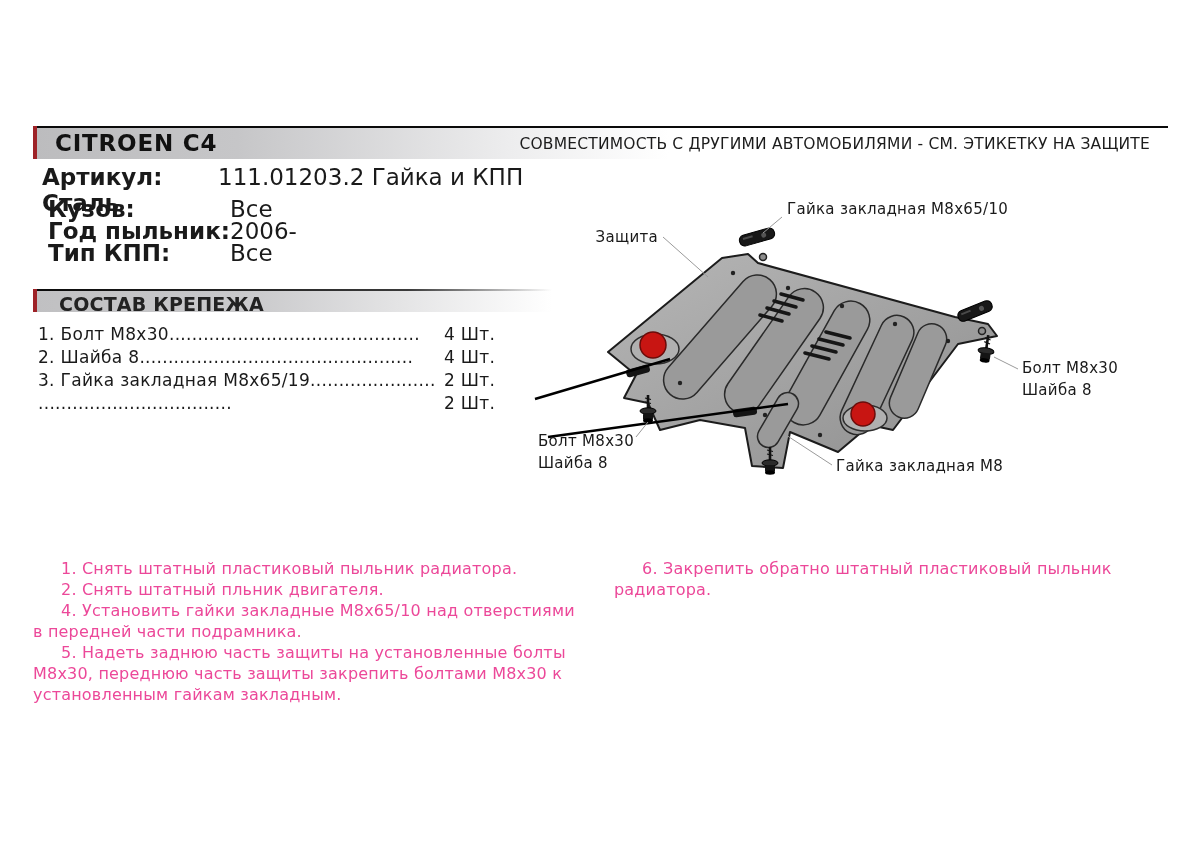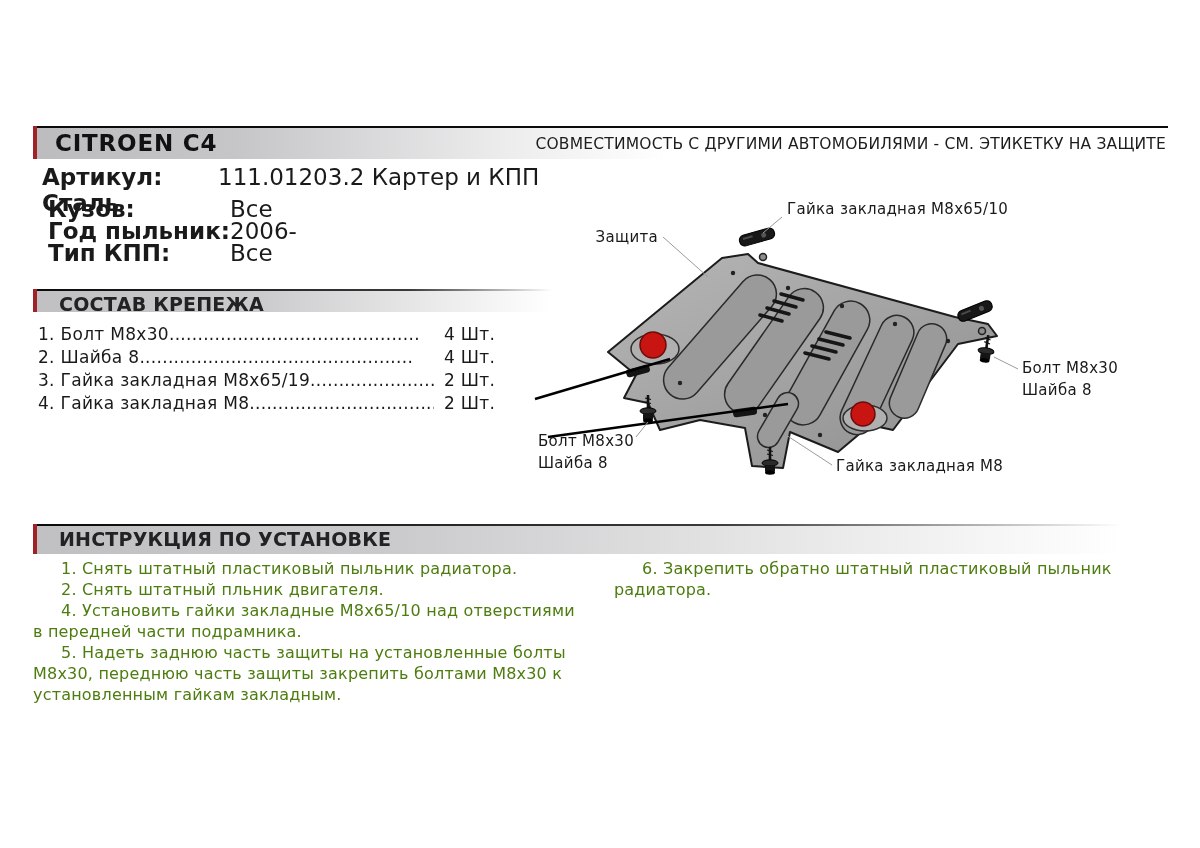"СОВМЕСТИМОСТЬ С ДРУГИМИ АВТОМОБИЛЯМИ -" .compat { right: 2px -> 18px }
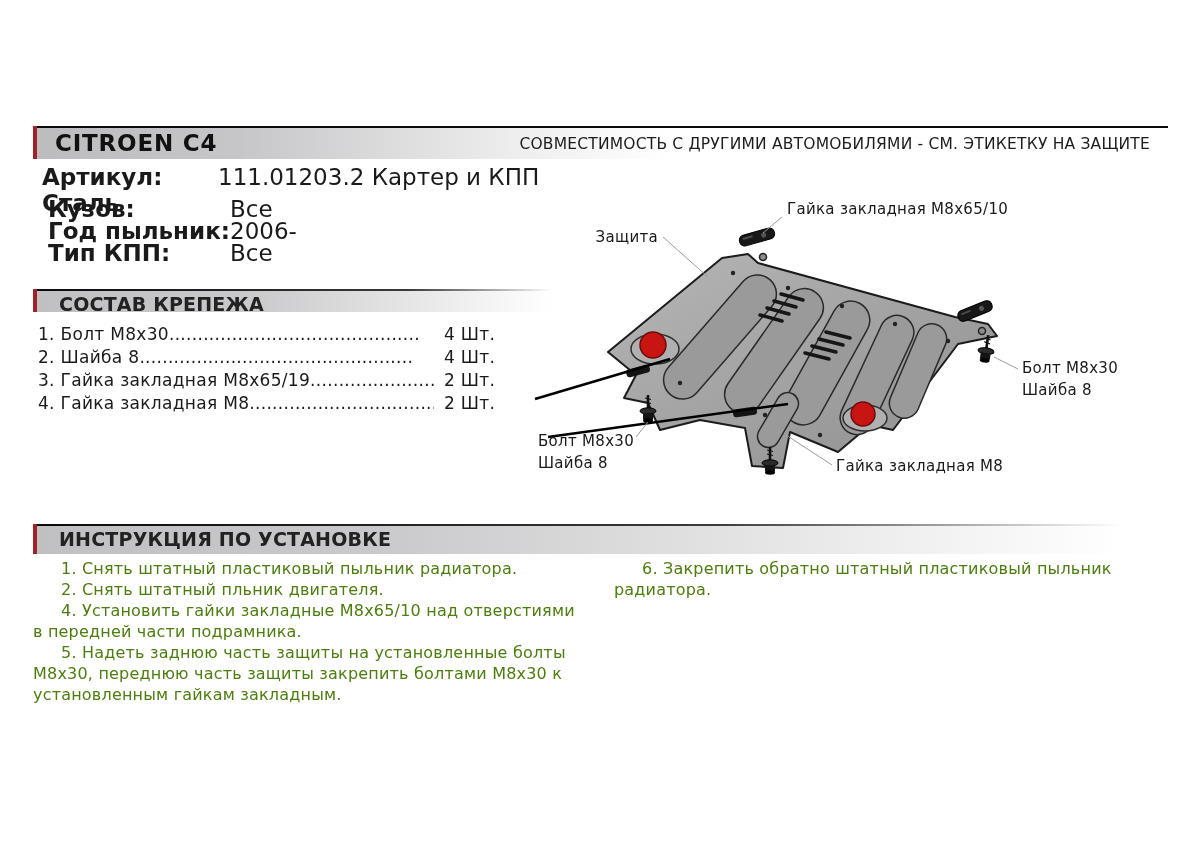"111.01203.2 Картер и КПП" span.article-value { text: Картер -> Гайка }
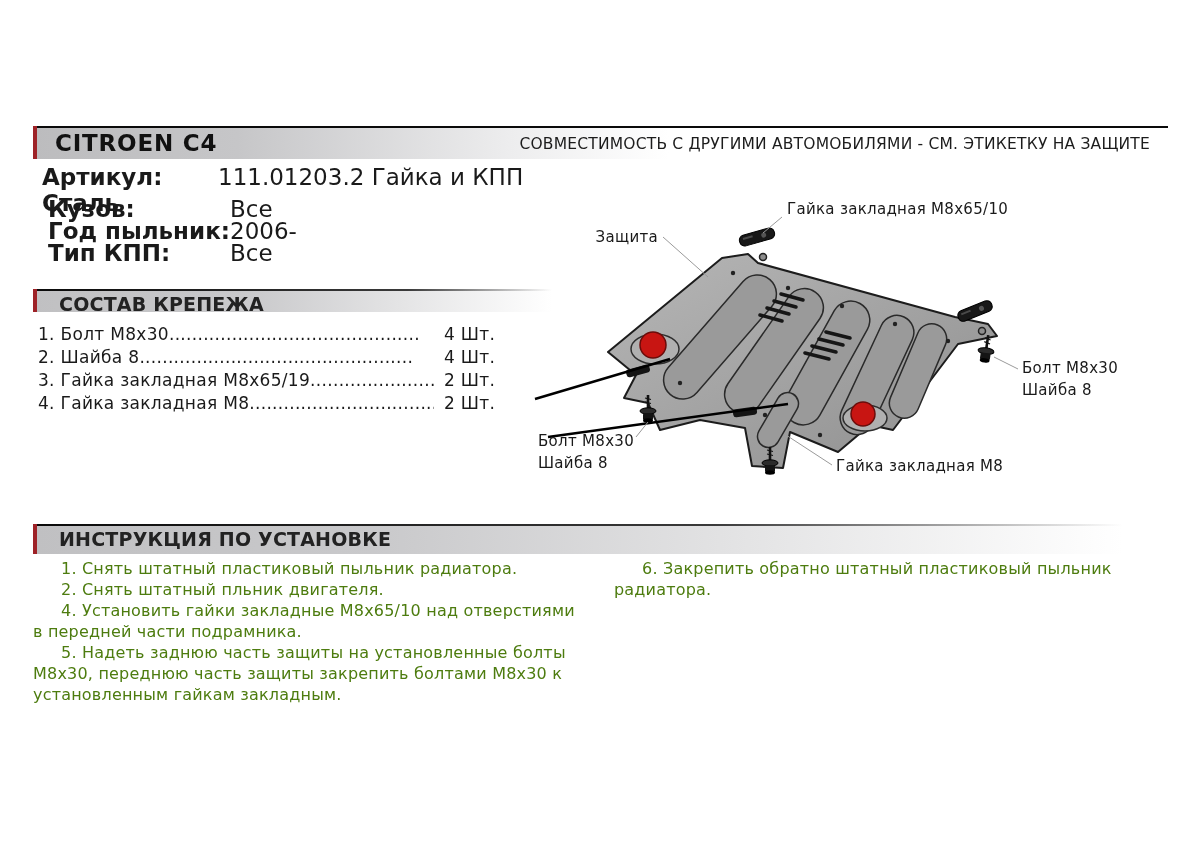"4. Гайка закладная М8" span.hw-name { html: <span>4. Гайка закладная М8</span> -> none }
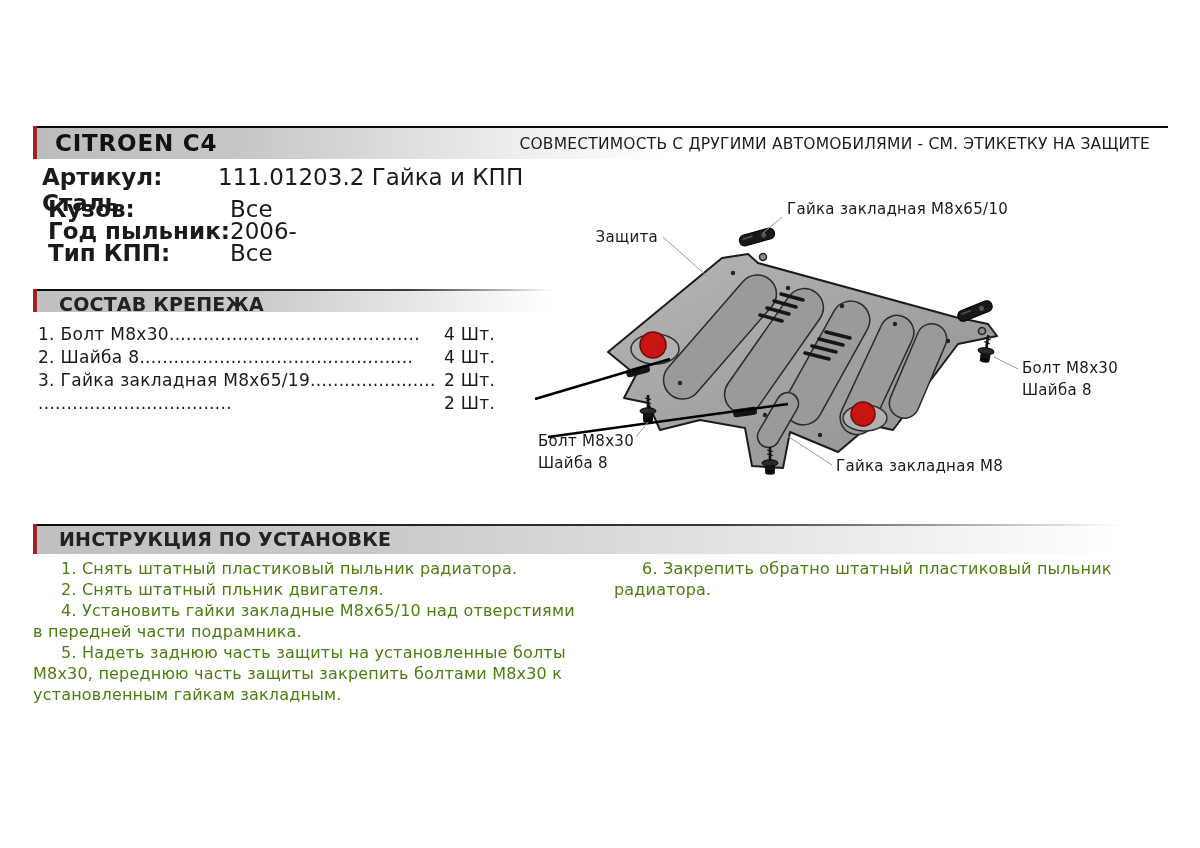"ИНСТРУКЦИЯ ПО УСТАНОВКЕ" div.bar { html: <div> <div></div> <div></div> <span>ИНСТРУКЦИЯ ПО УСТАНОВКЕ</span> </div> -> none }
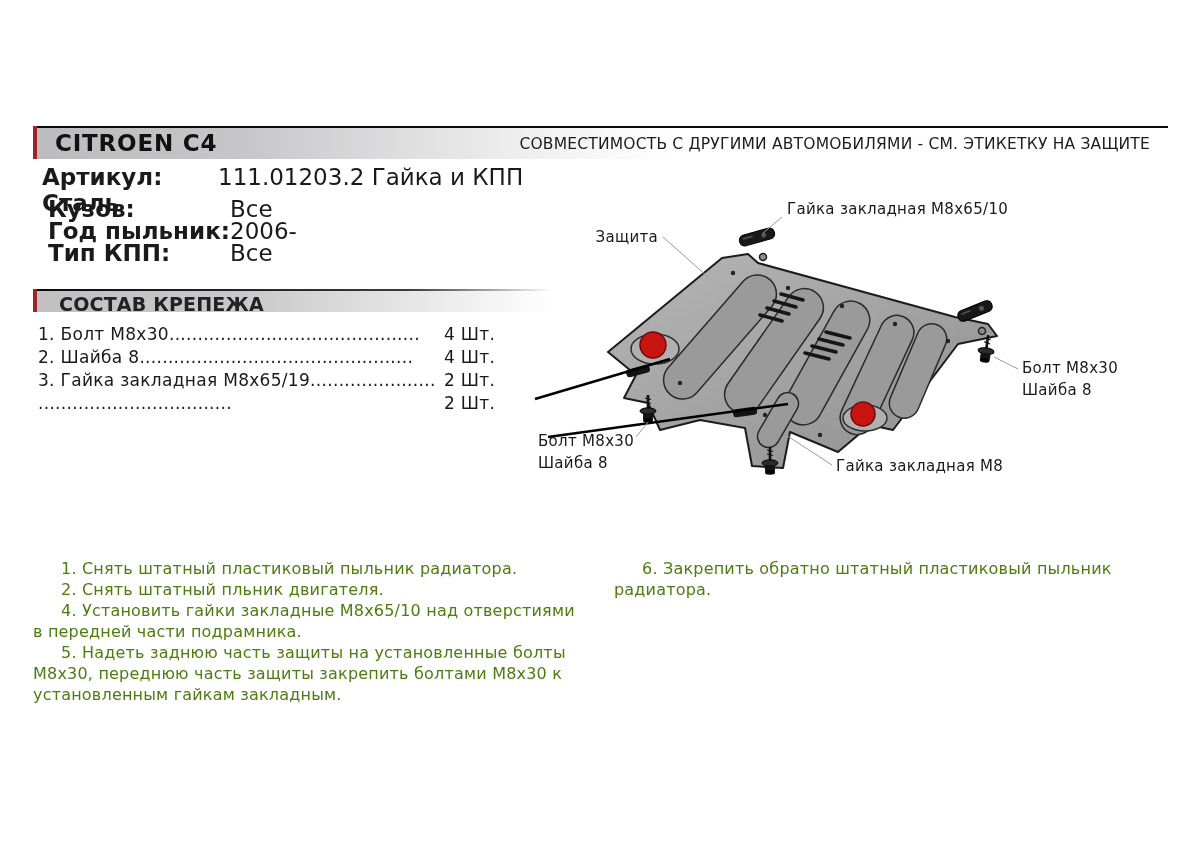"1. Снять штатный пластиковый пыльник" .inst-col { color: #4d7c0f -> #ec4899 }
